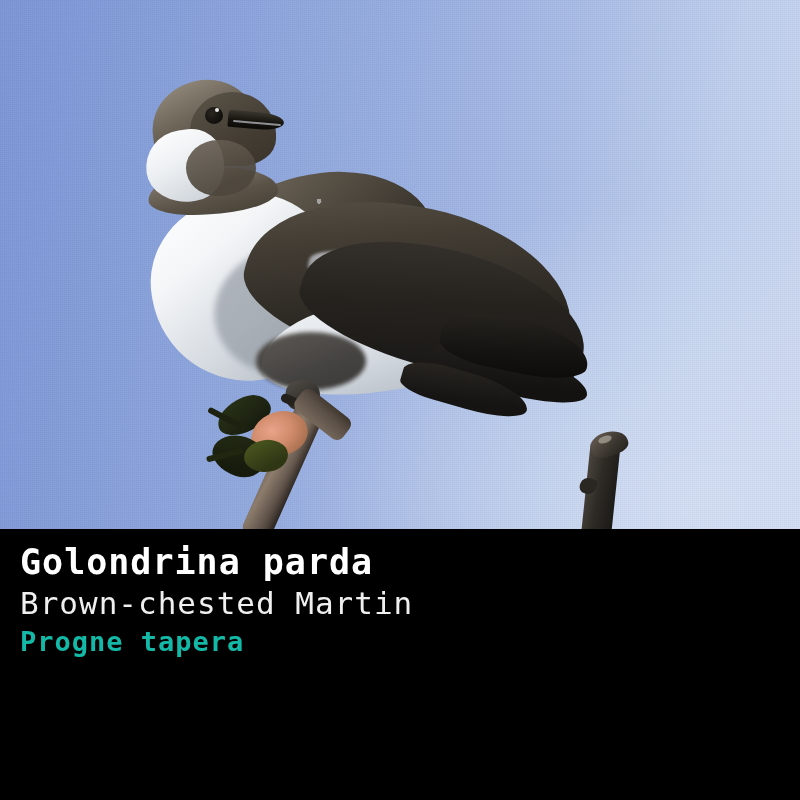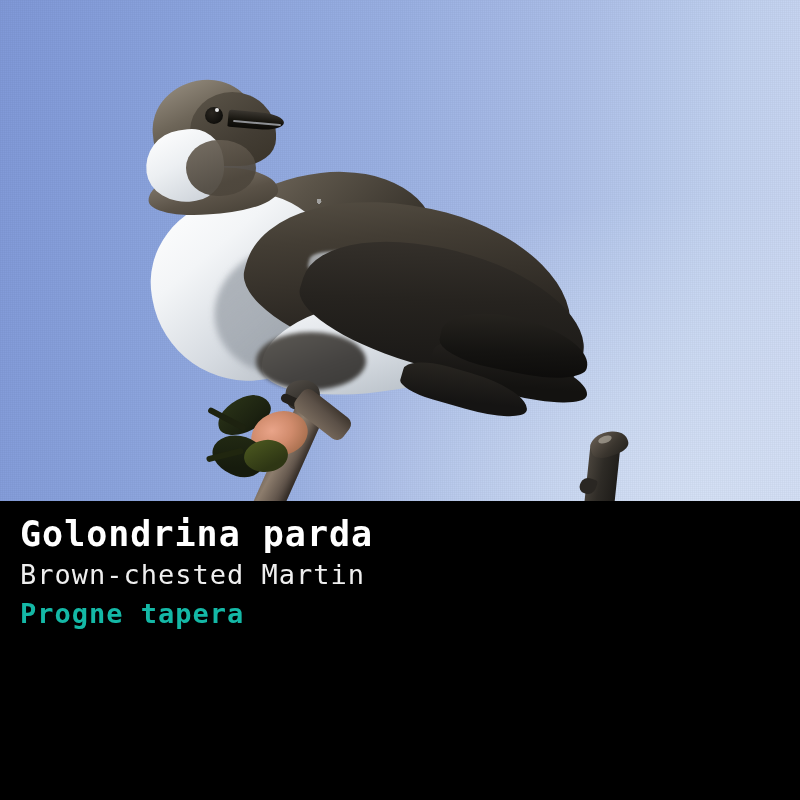"Golondrina parda" .band { top: 501px -> 529px }
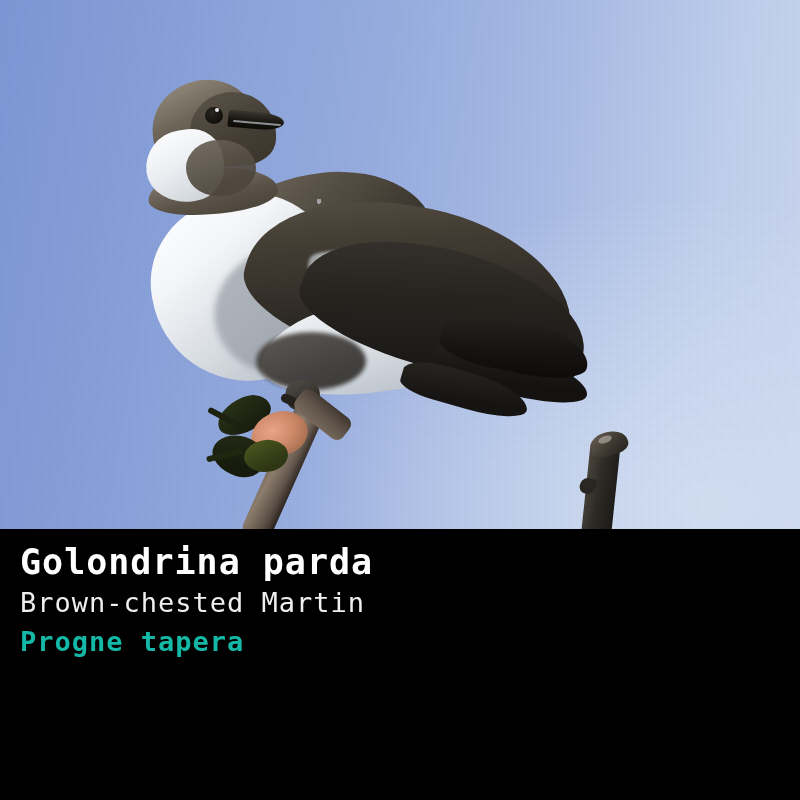"Brown-chested Martin" .t-english { font-size: 27px -> 31px }
